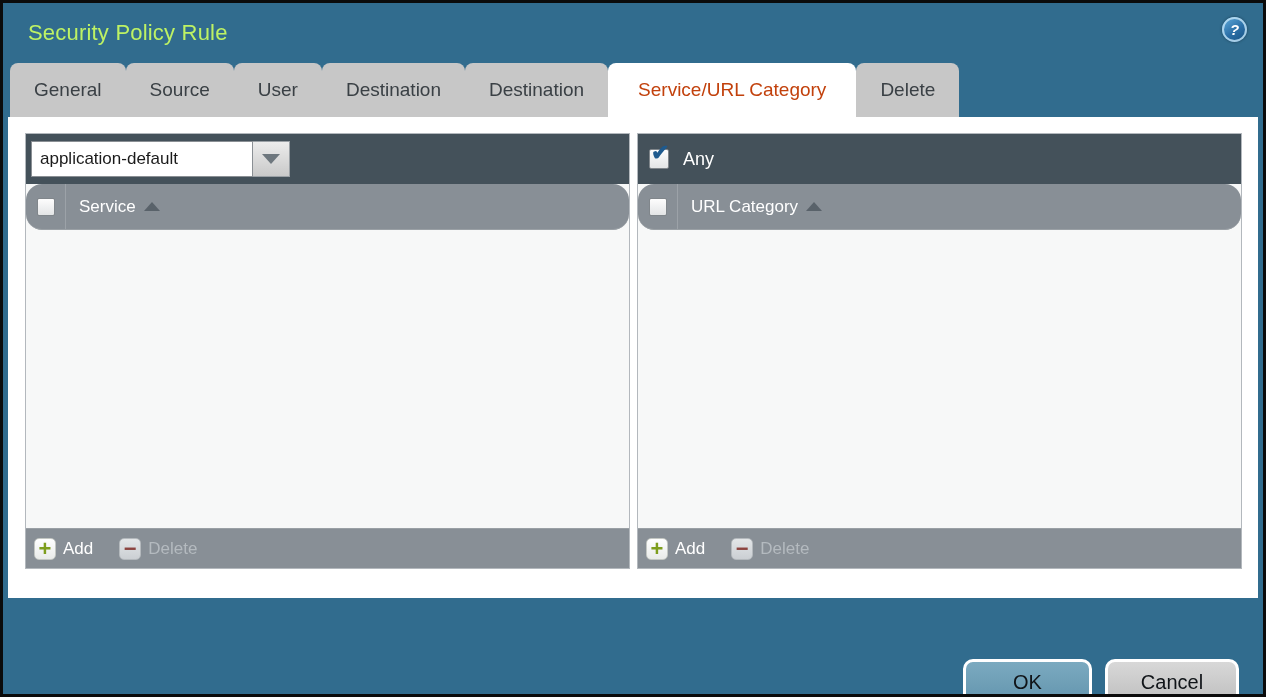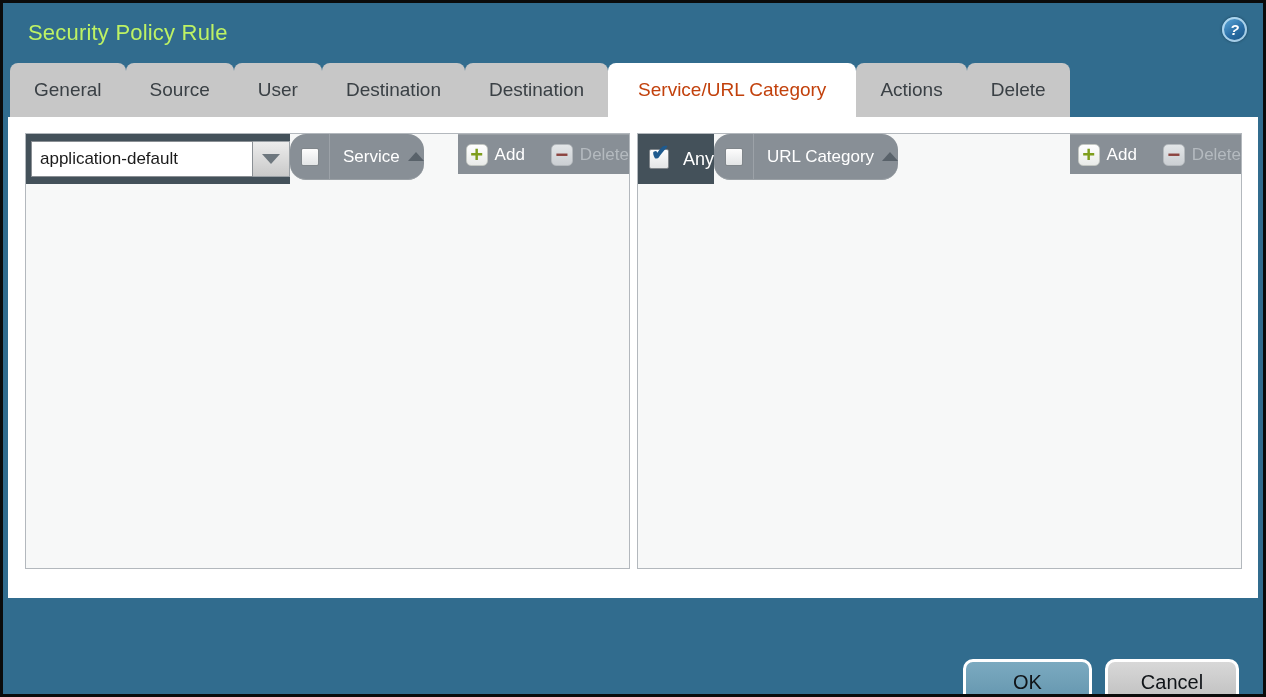"Actions" div.tab { html: <div>Actions</div> -> none }
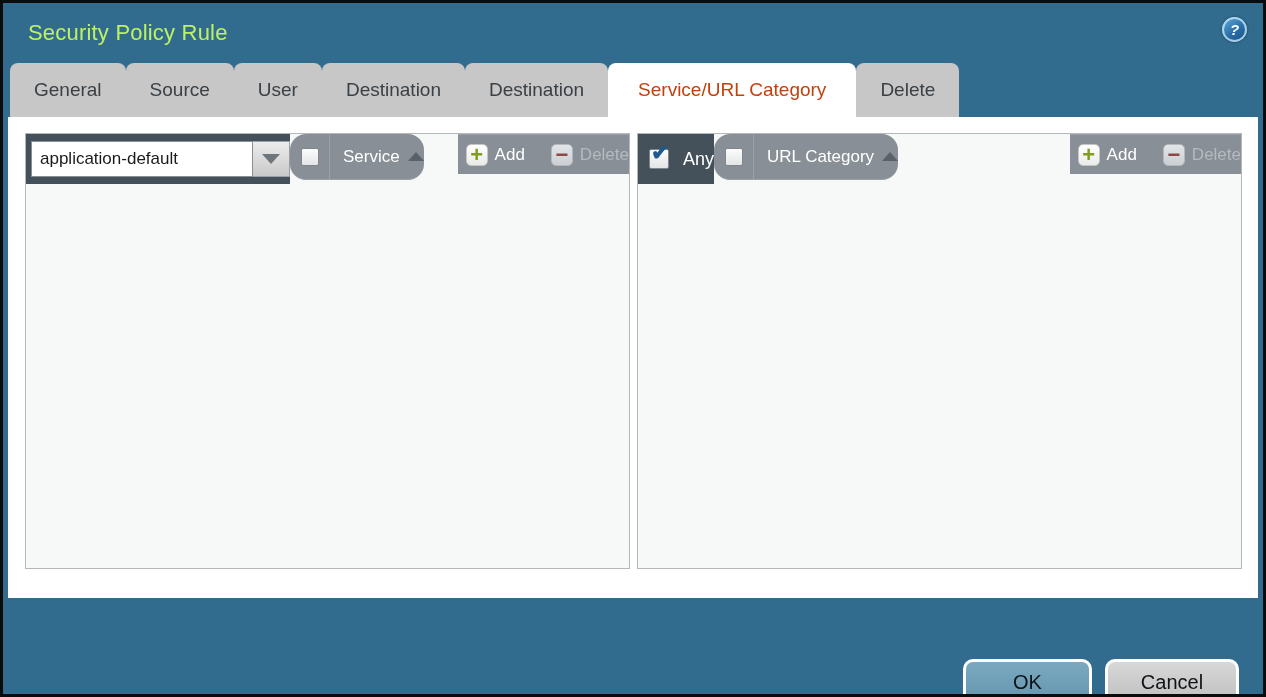"application-default" .panel { flex-direction: row -> column }
